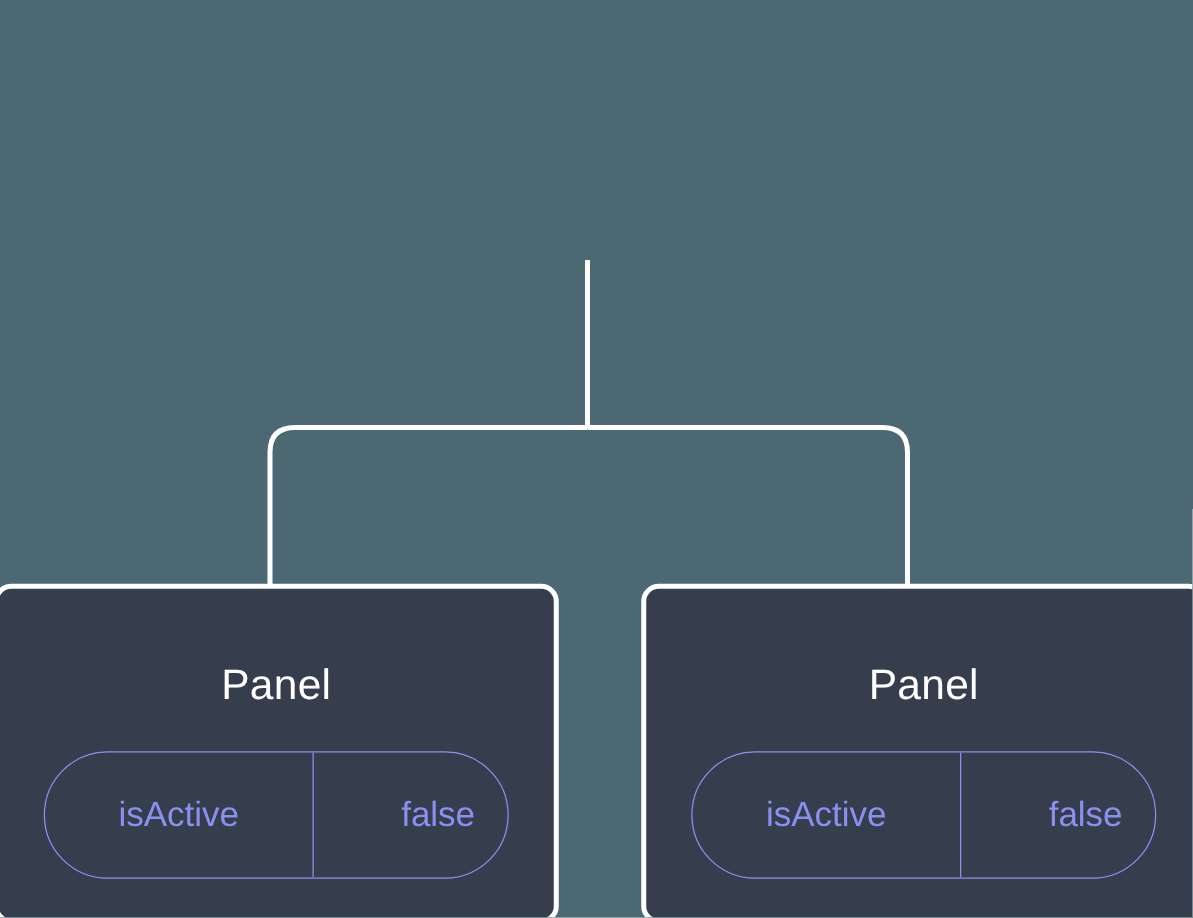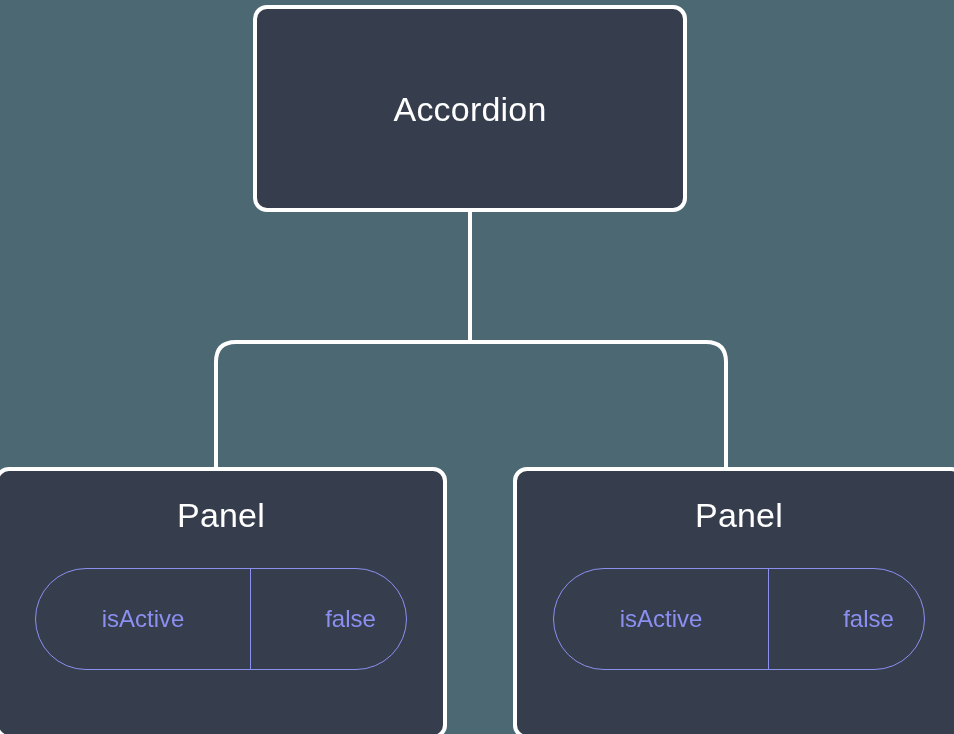"Accordion" div.node { html: <div> <span>Accordion</span> </div> -> none }
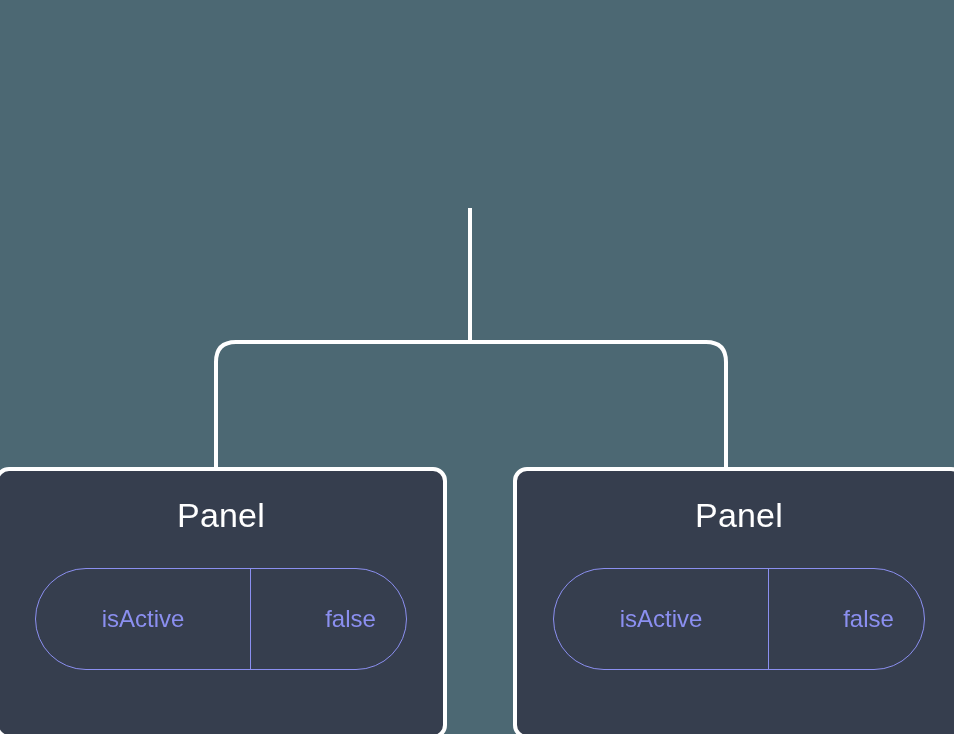"Panel" .node-child .node-title { margin-top: 27px -> 60px }
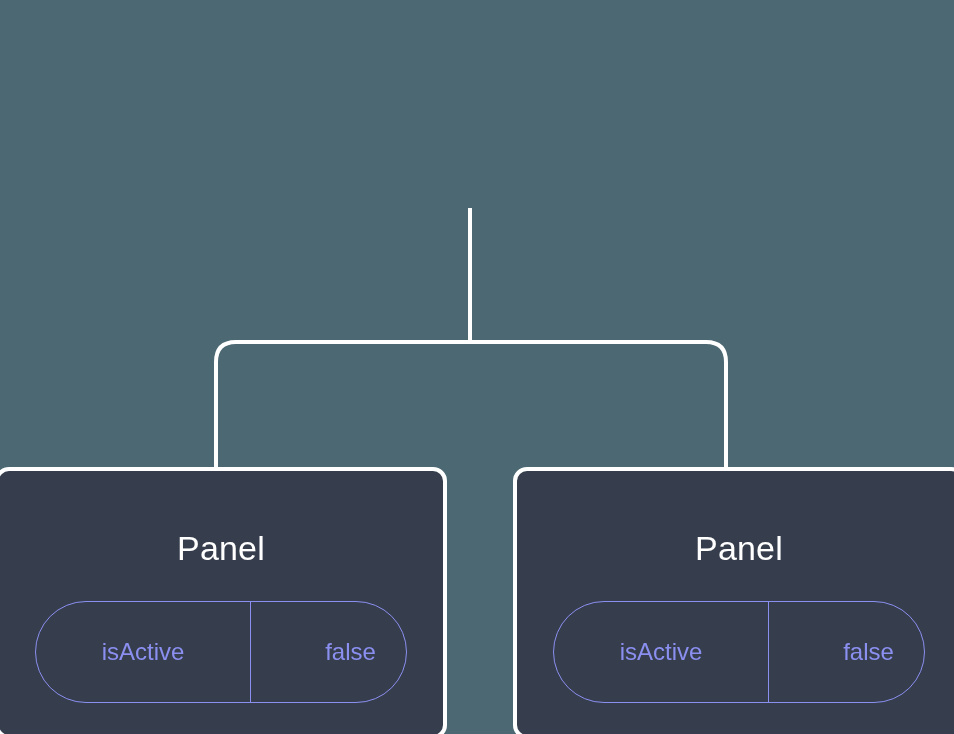"isActive" .pill-key, .pill-value { font-size: 24px -> 28px }
